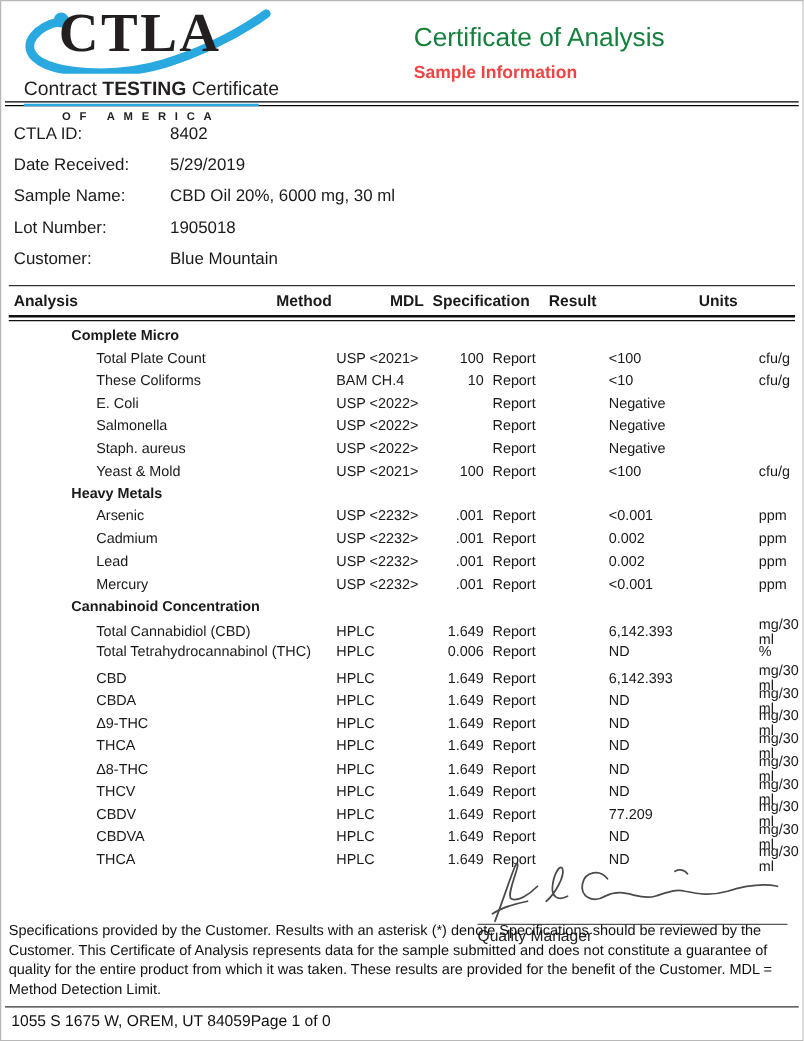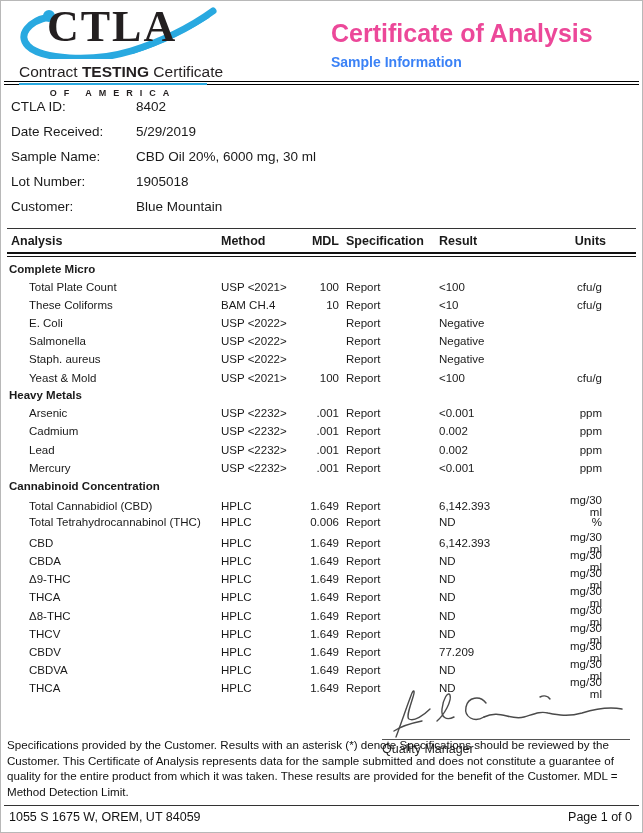"Certificate of Analysis" .doc-title { color: #ec4899 -> #15803d; font-size: 25px -> 21px; font-weight: 700 -> 400 }
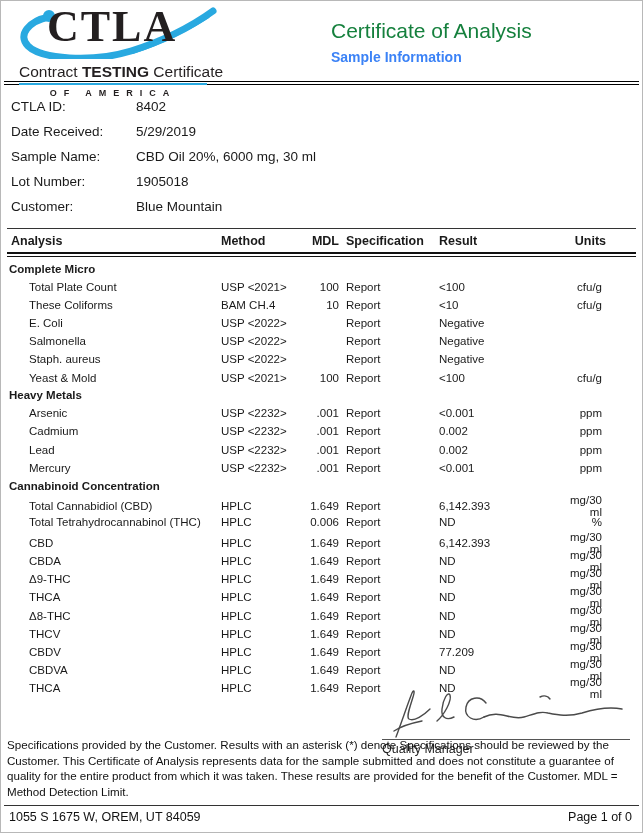"Sample Information" .doc-subtitle { color: #3b82f6 -> #ef4444 }
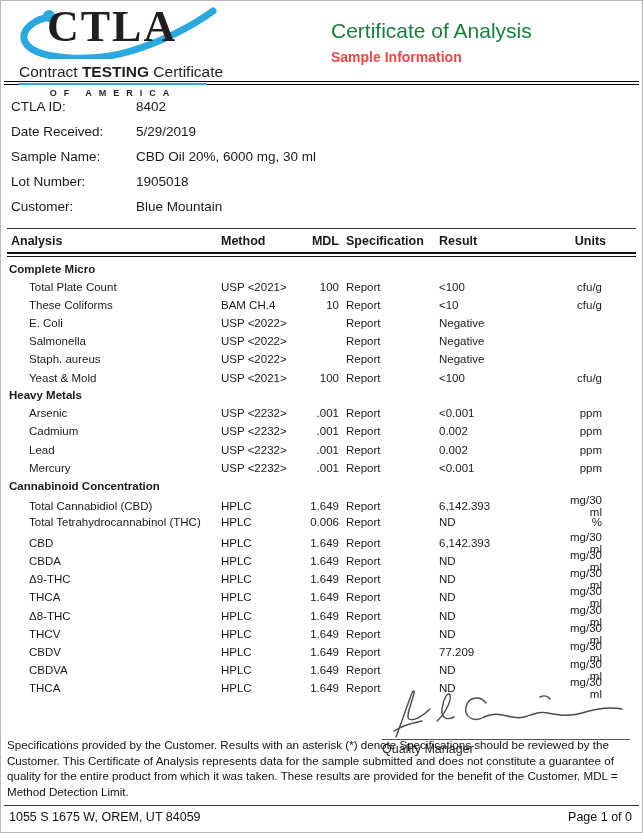"Units" .c6 { text-align: right -> left }
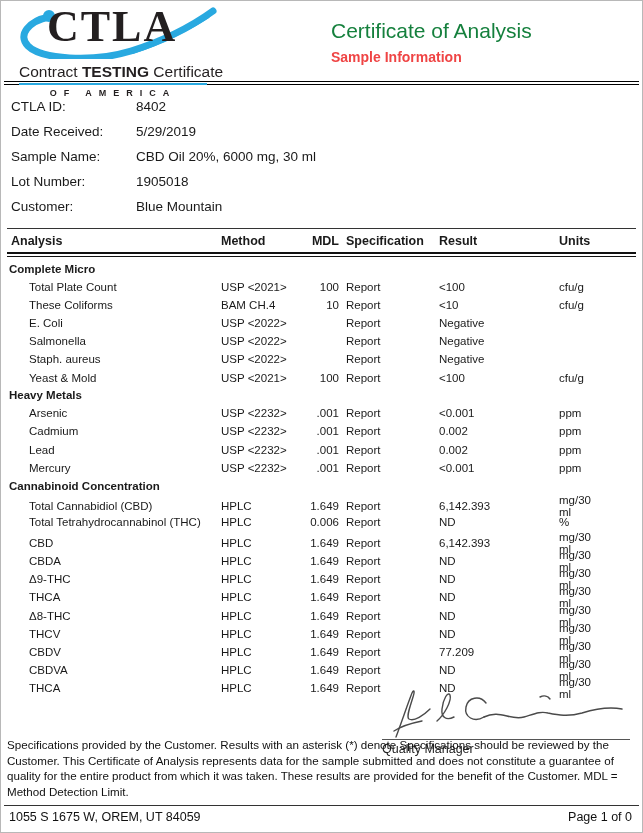"Complete Micro" .tbody { padding-left: none -> 48px }
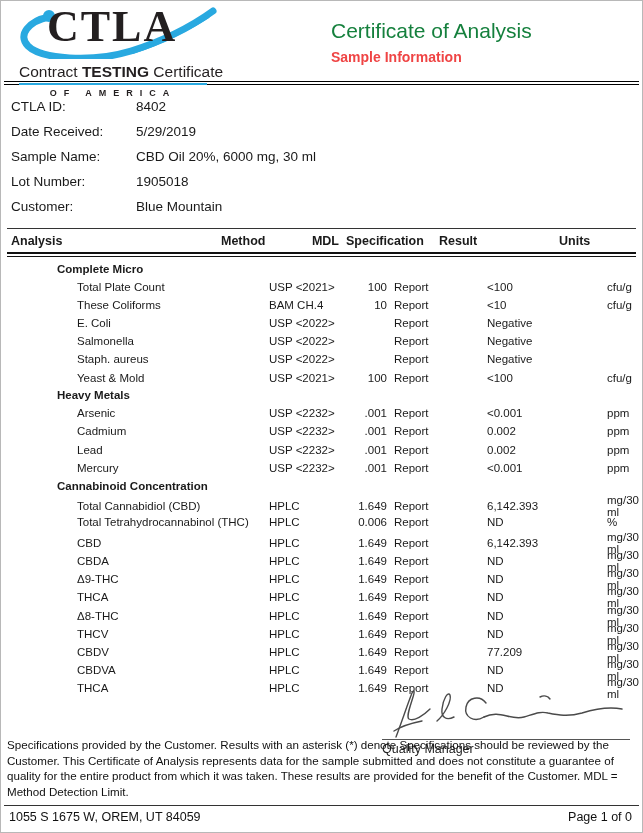"1055 S 1675 W, OREM," .footer-bottom { gap: 32px -> none; justify-content: space-between -> flex-start }
